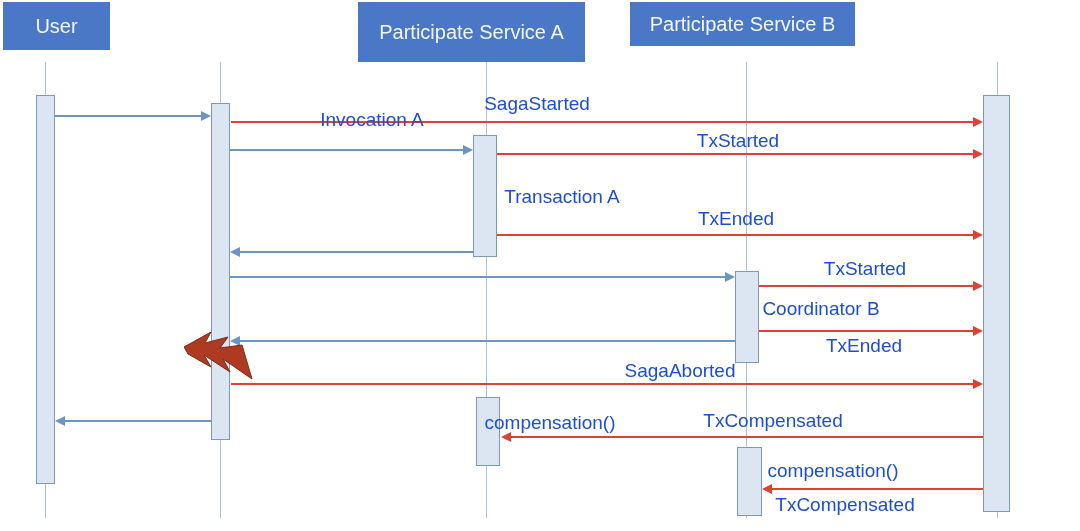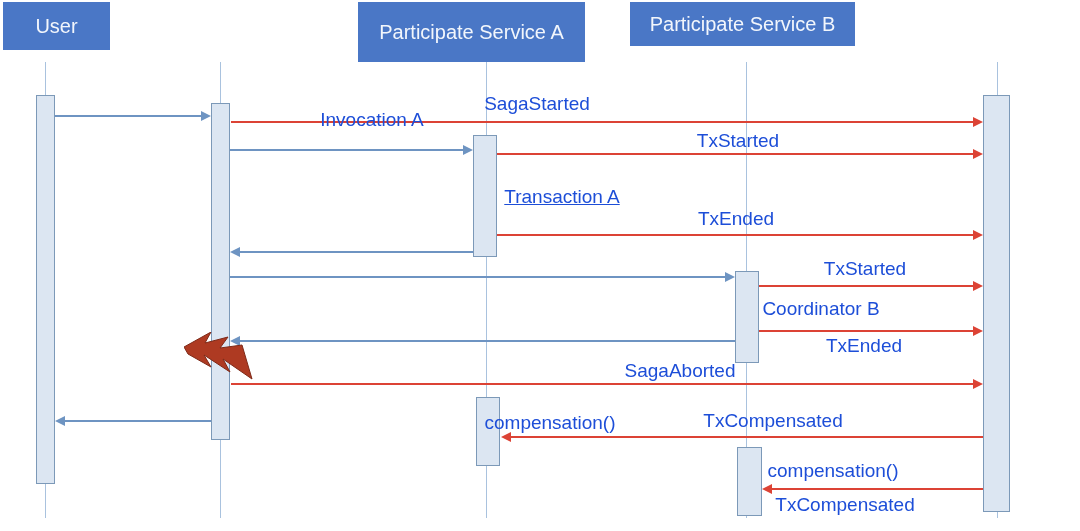"Transaction A" div.msg-label { text-decoration: underline -> none }
